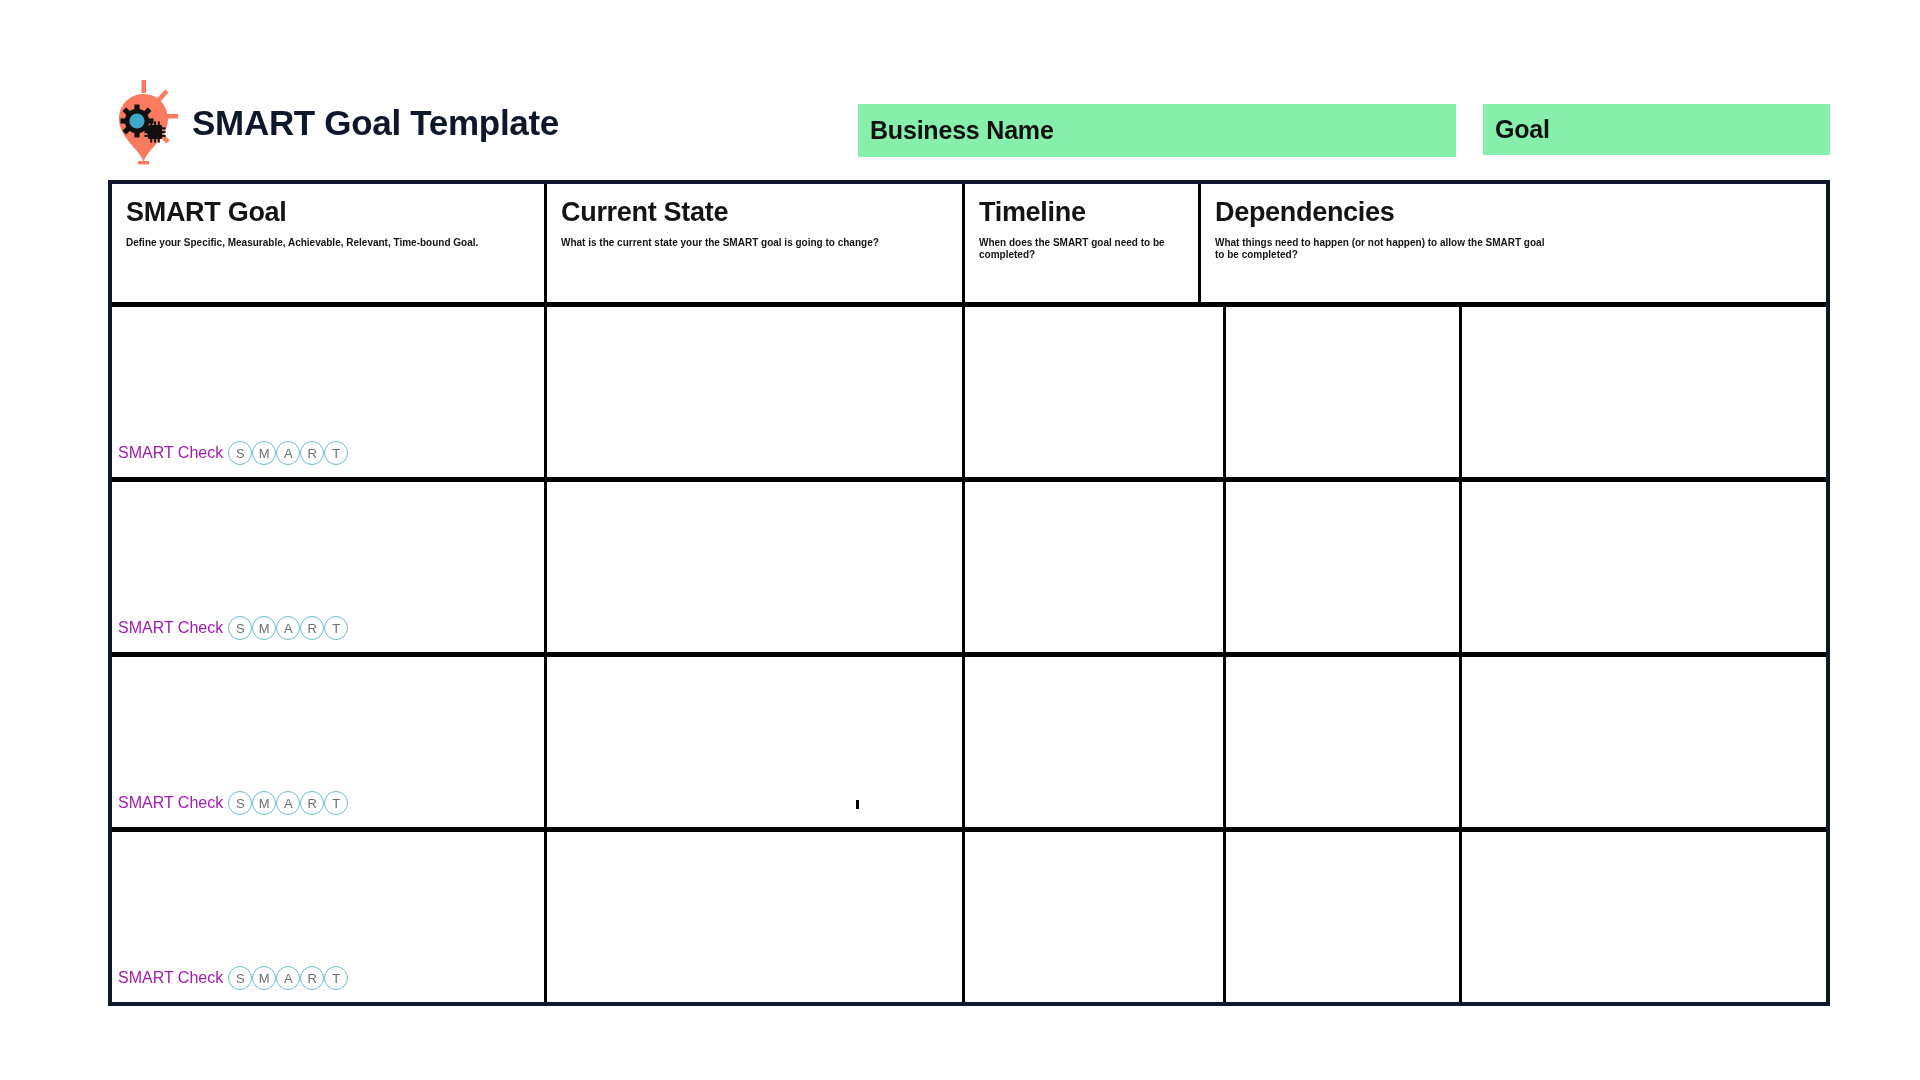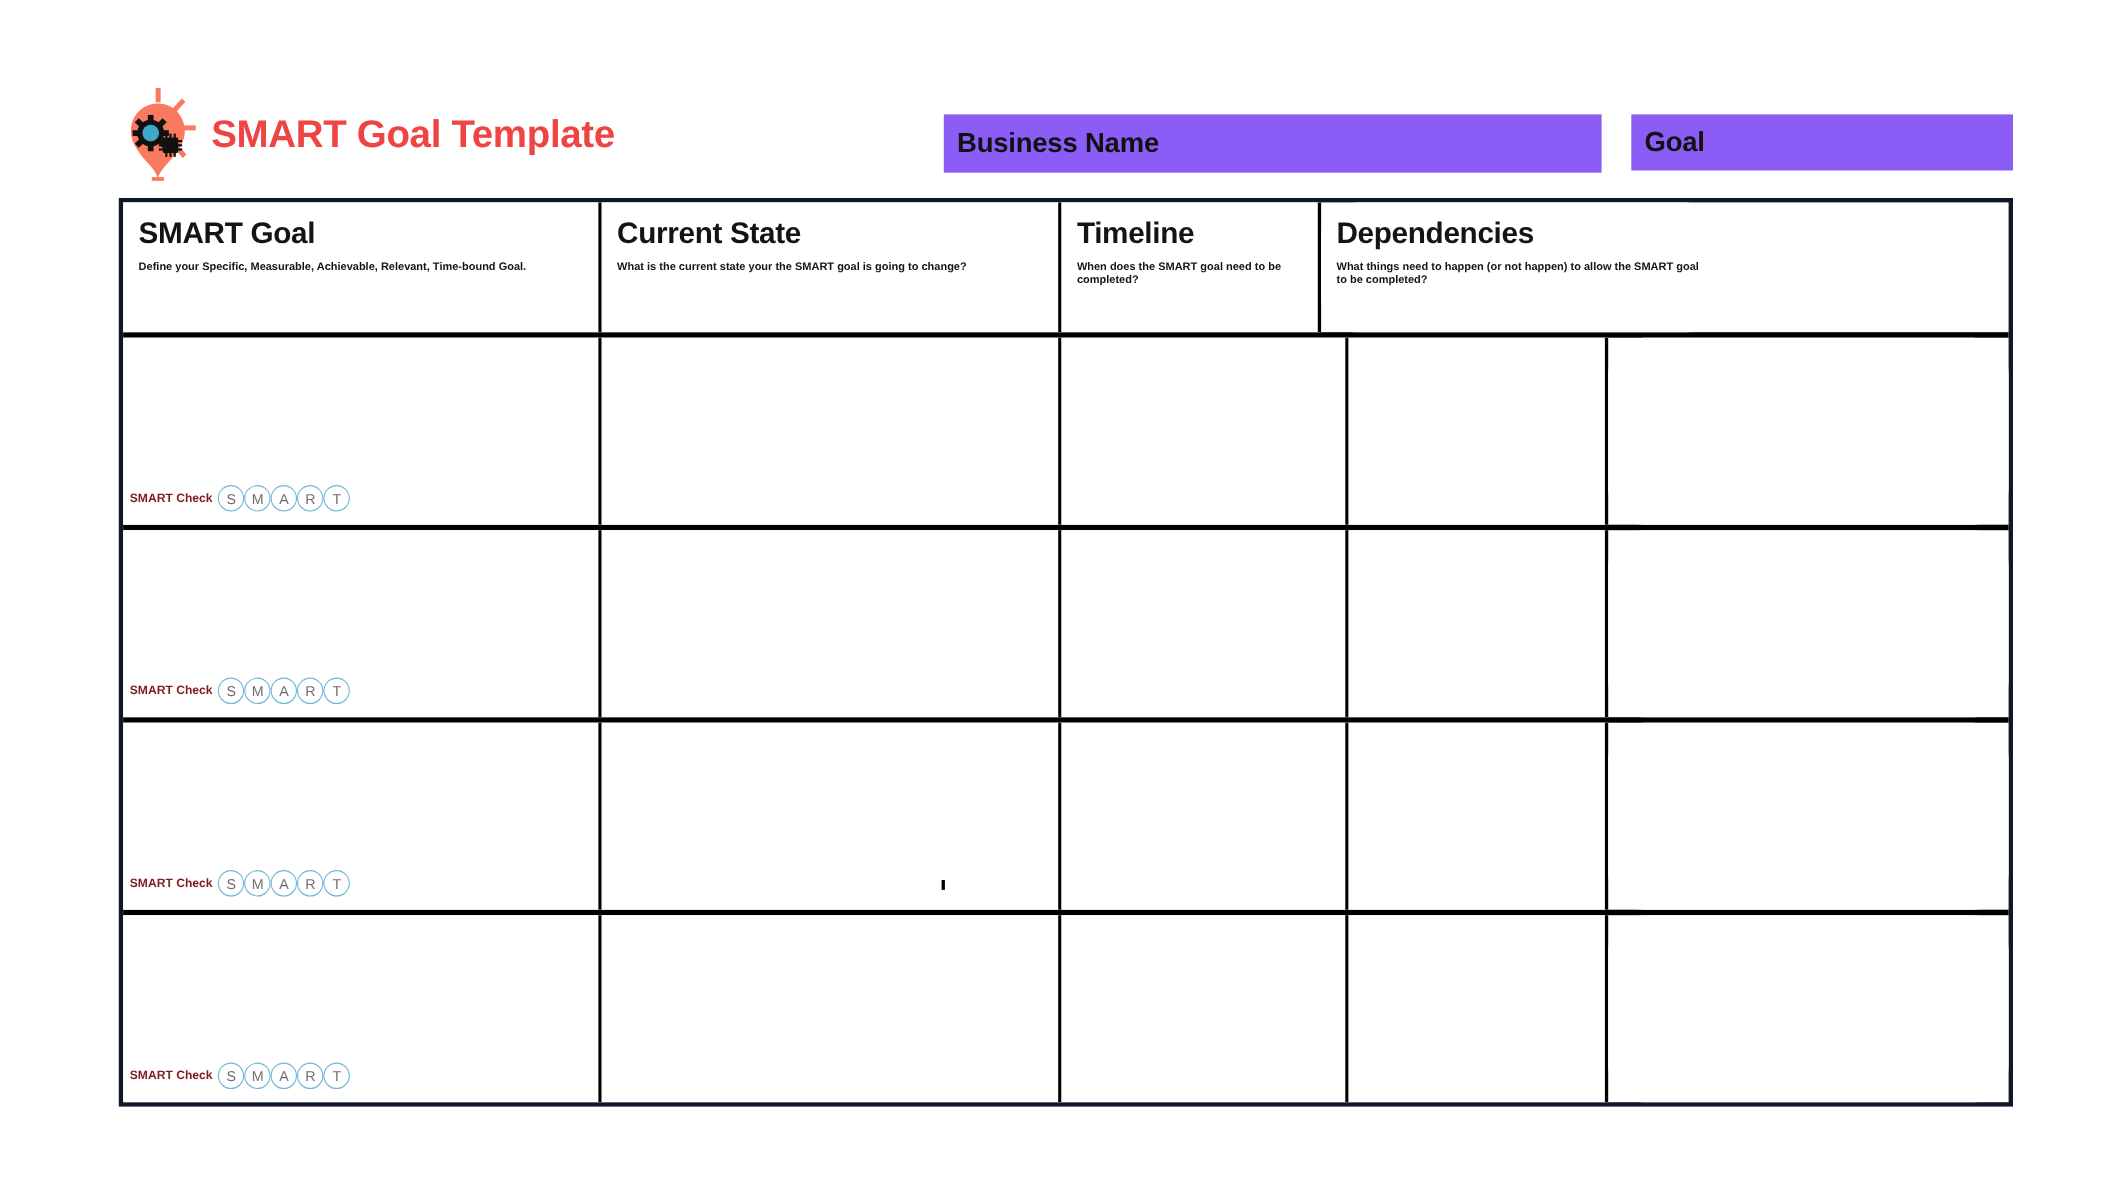"SMART Goal Template" .brand-title { color: #ef4444 -> #0f172a }
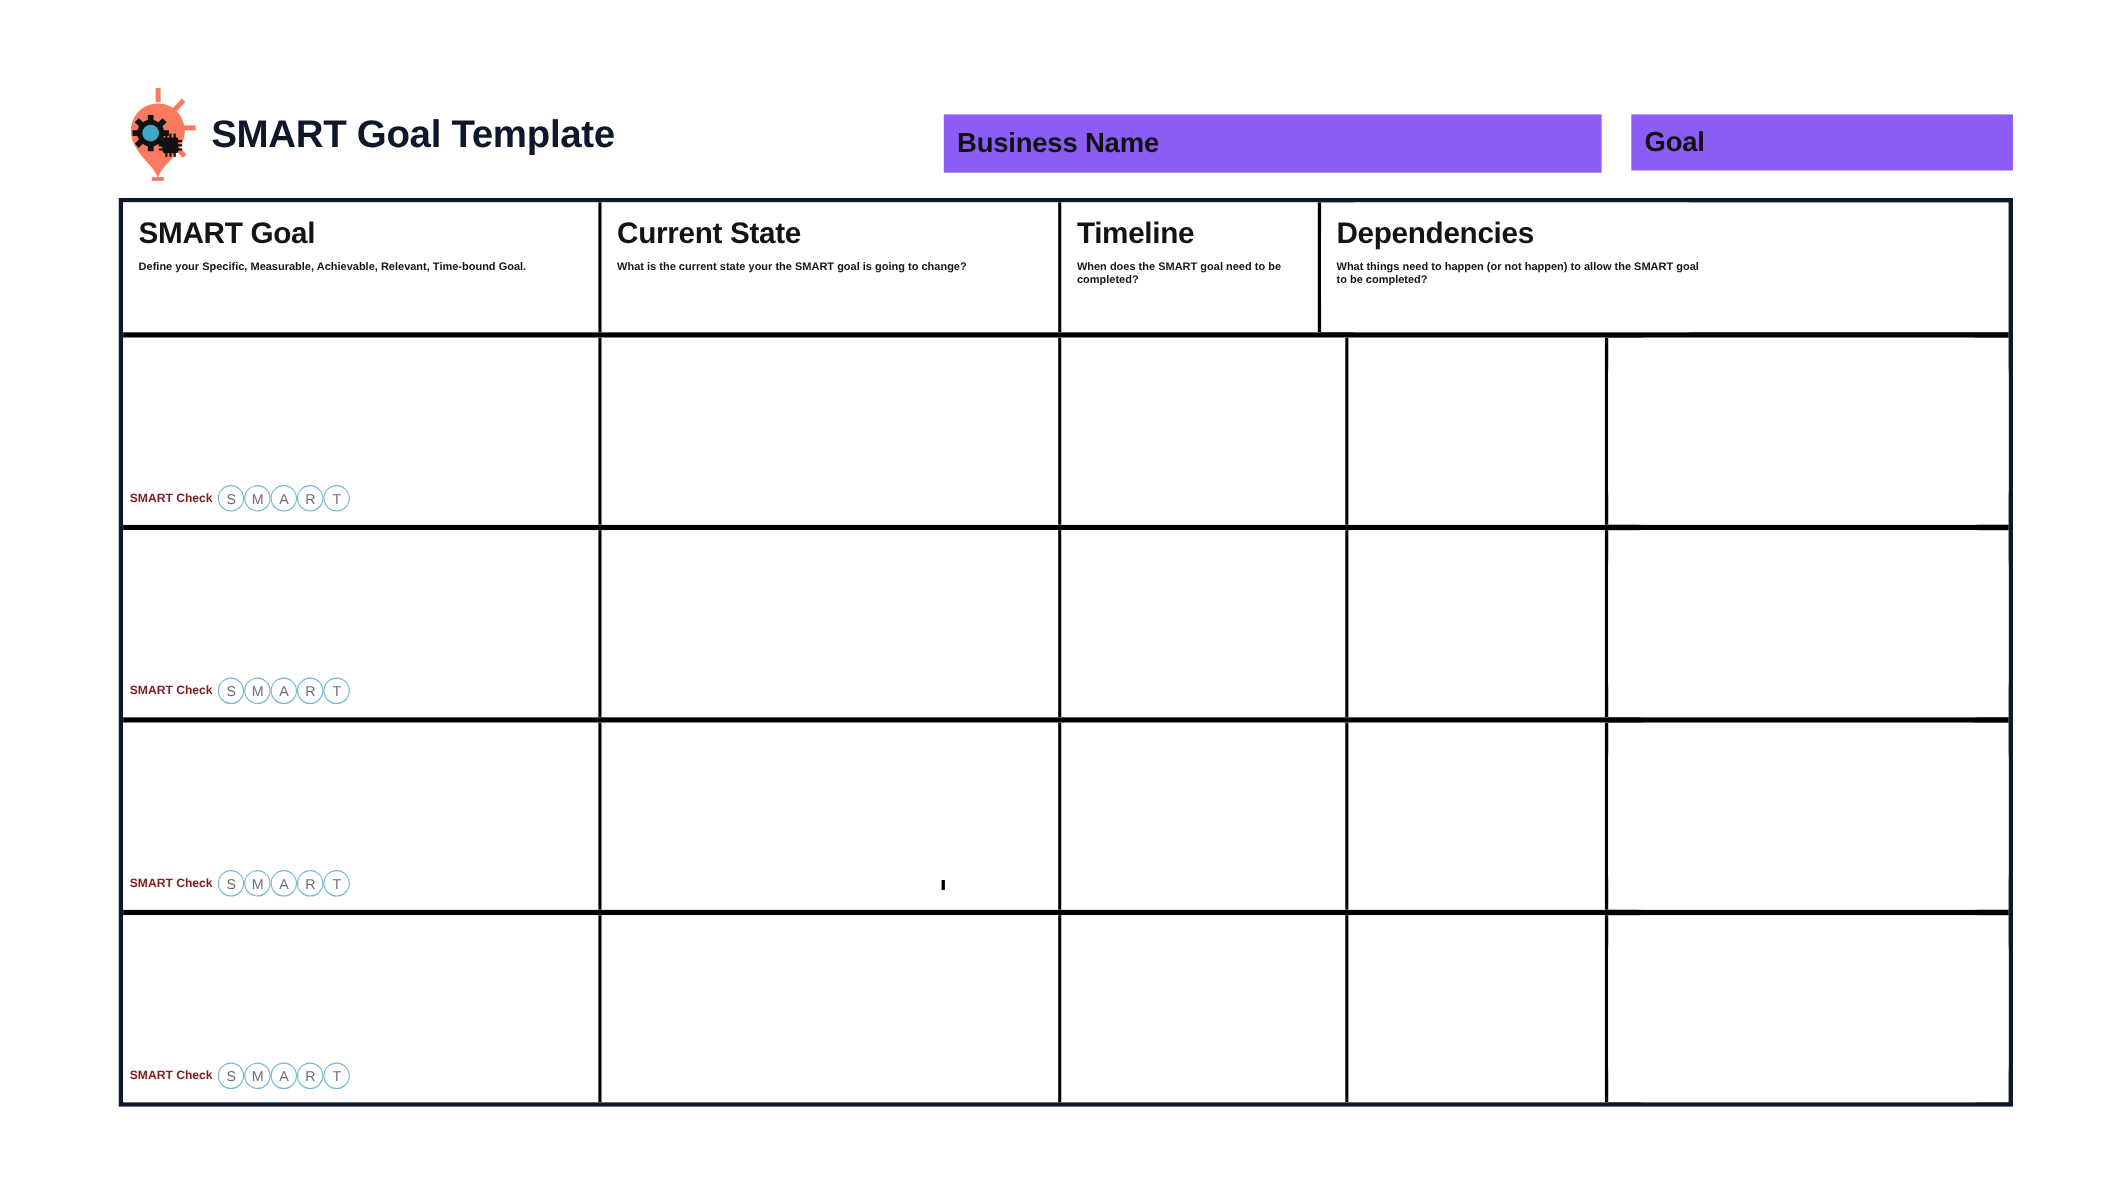"Business Name" .field-box { background: #8b5cf6 -> #86efac }
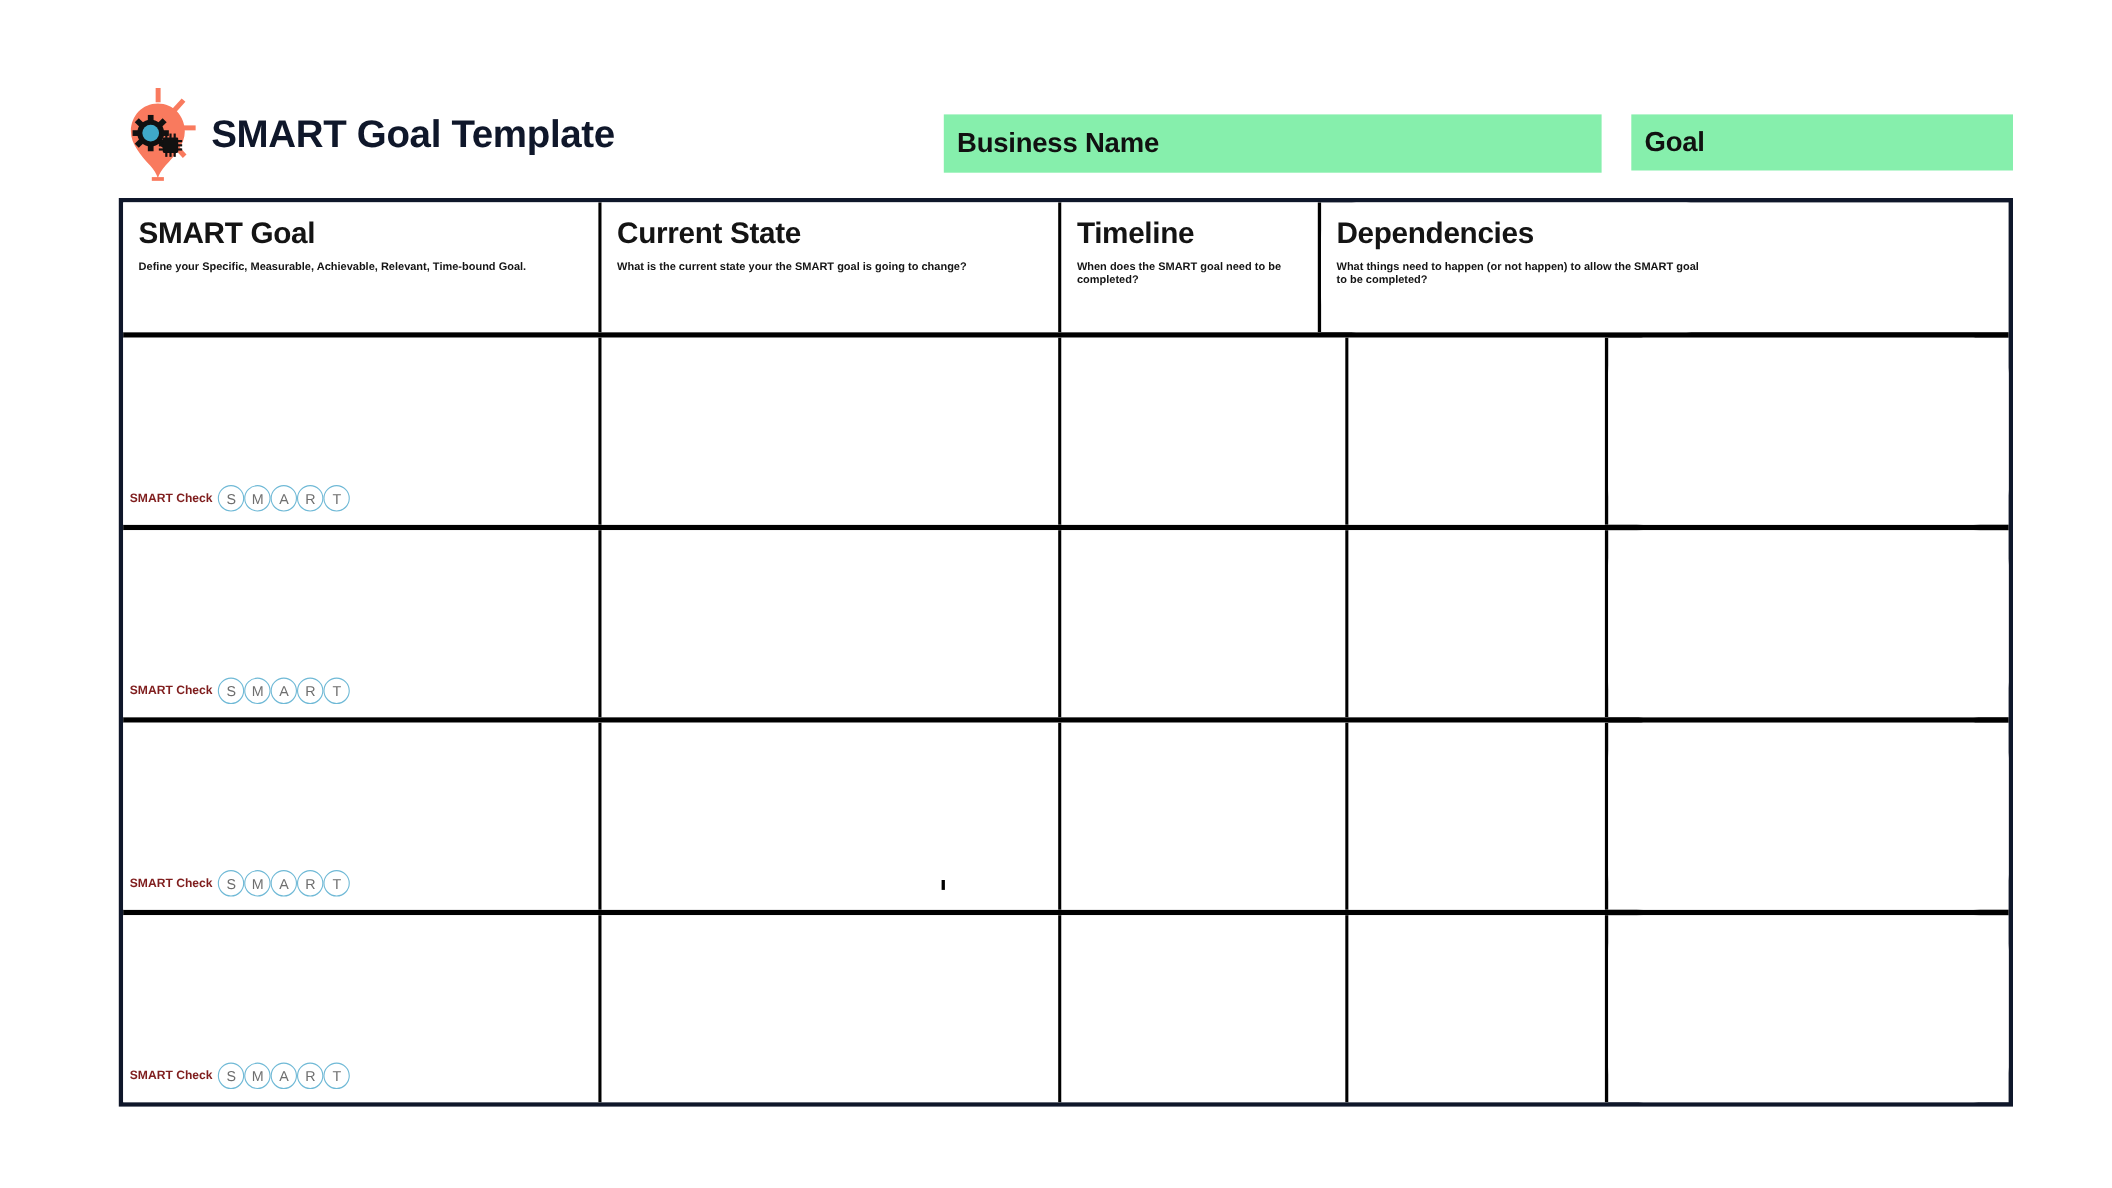"SMART Check" .smart-check-label { color: #7f1d1d -> #a21caf; font-size: 11px -> 16px; font-weight: bold -> normal }
